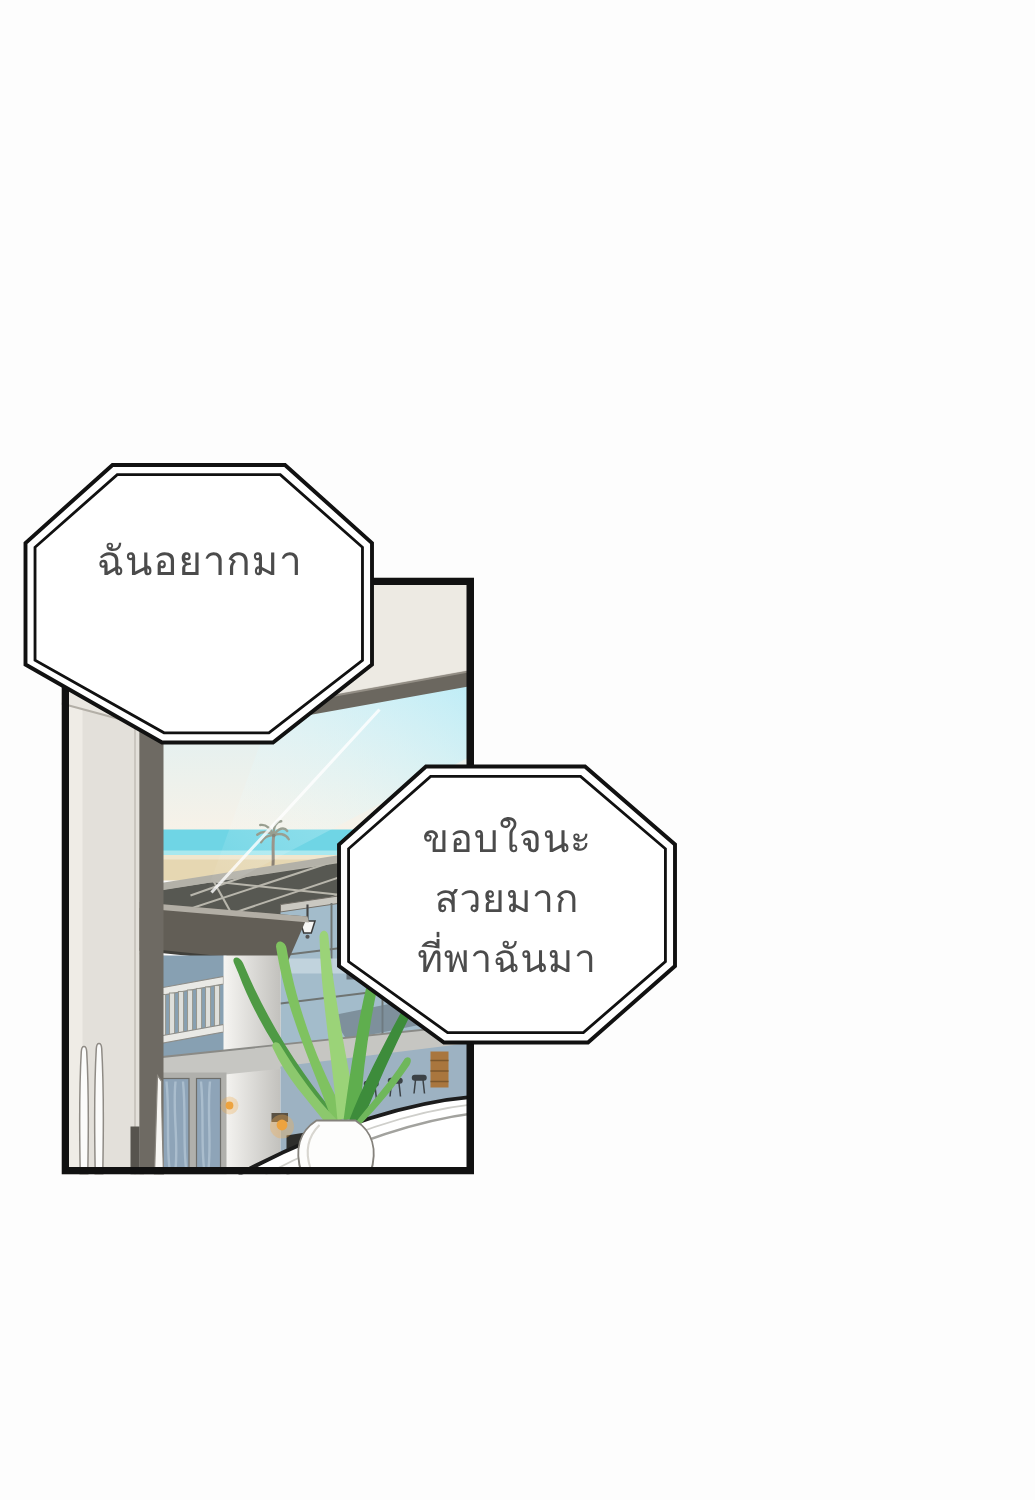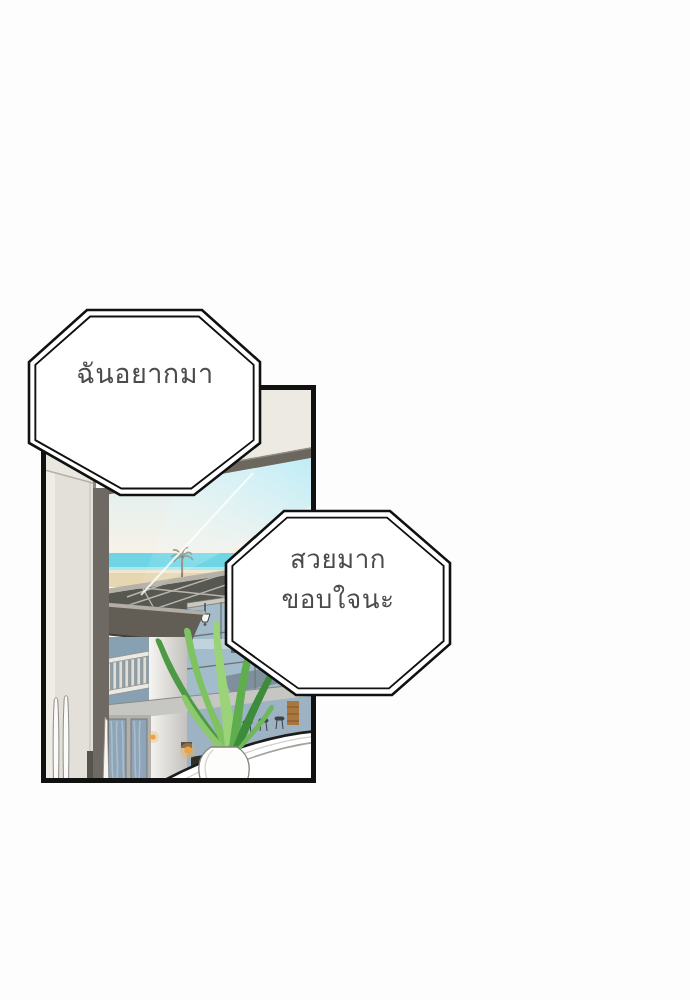"ฉันอยากมา" div.bubble { left: 27px -> 15px }
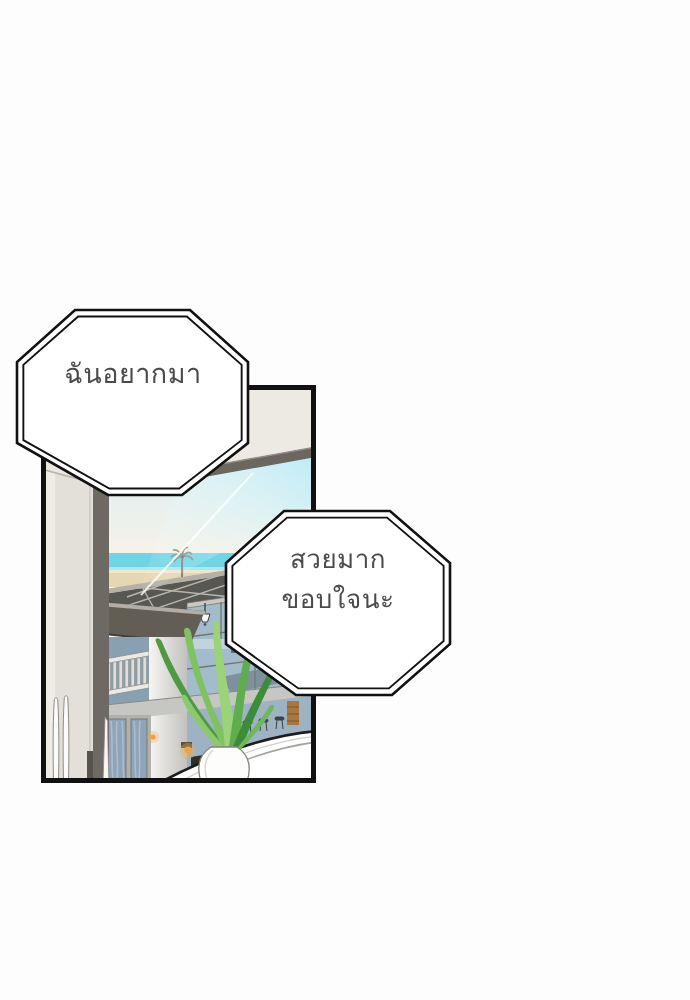"สวยมาก" div { order: before "ขอบใจนะ" -> after "ขอบใจนะ" }
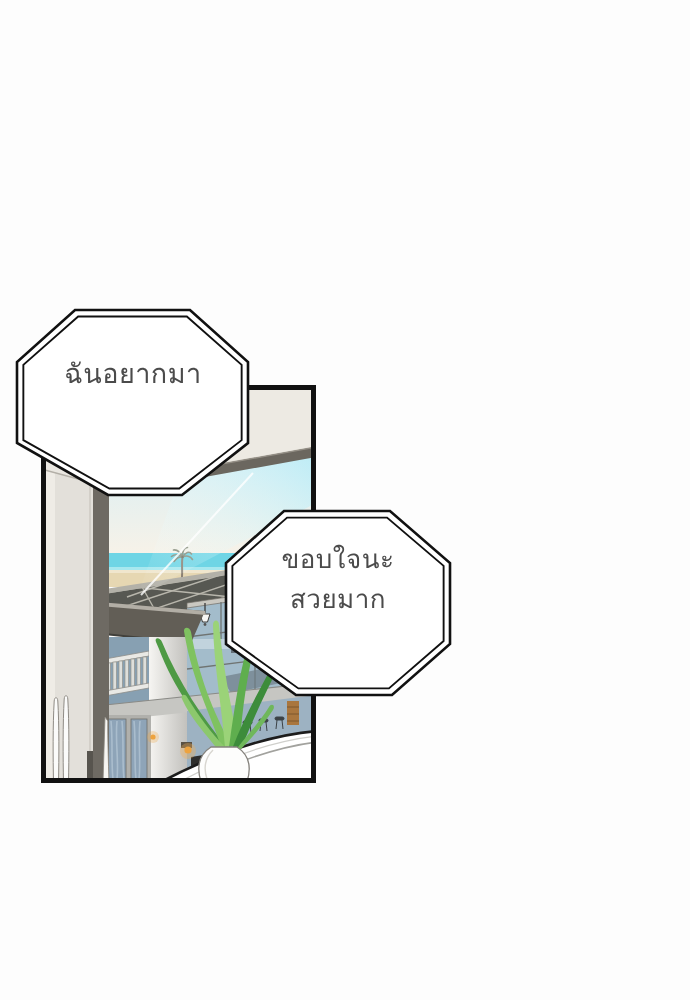"ที่พาฉันมา" div { html: none -> <div>ที่พาฉันมา</div> }
